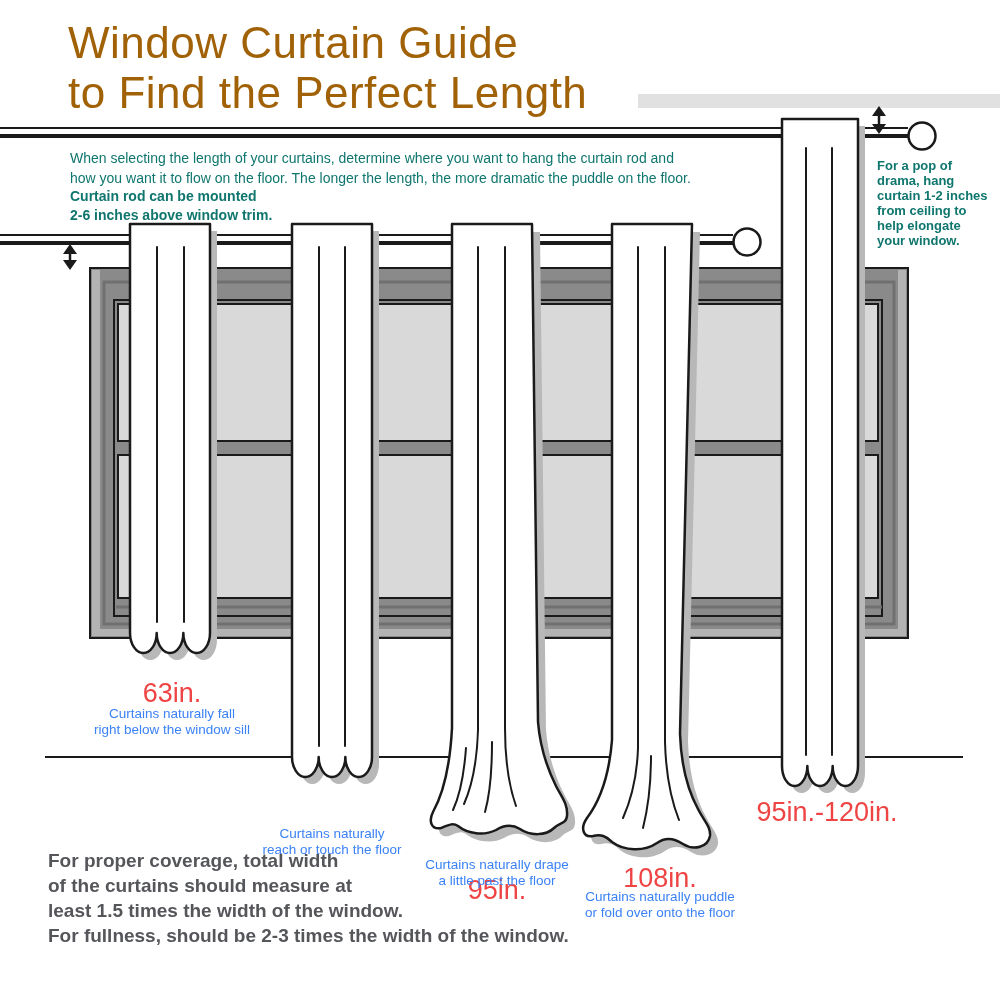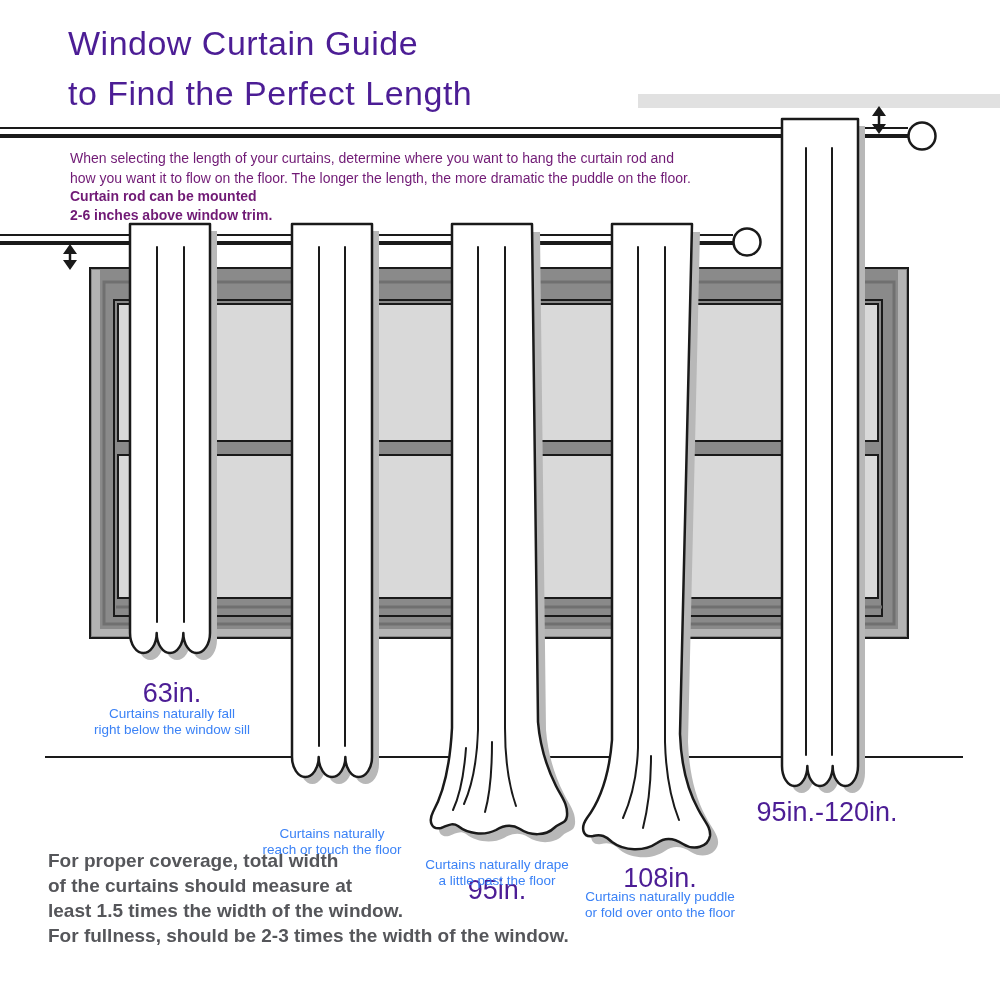"Window Curtain Guide" .title { color: #4c1d95 -> #a16207; font-size: 34px -> 44px }
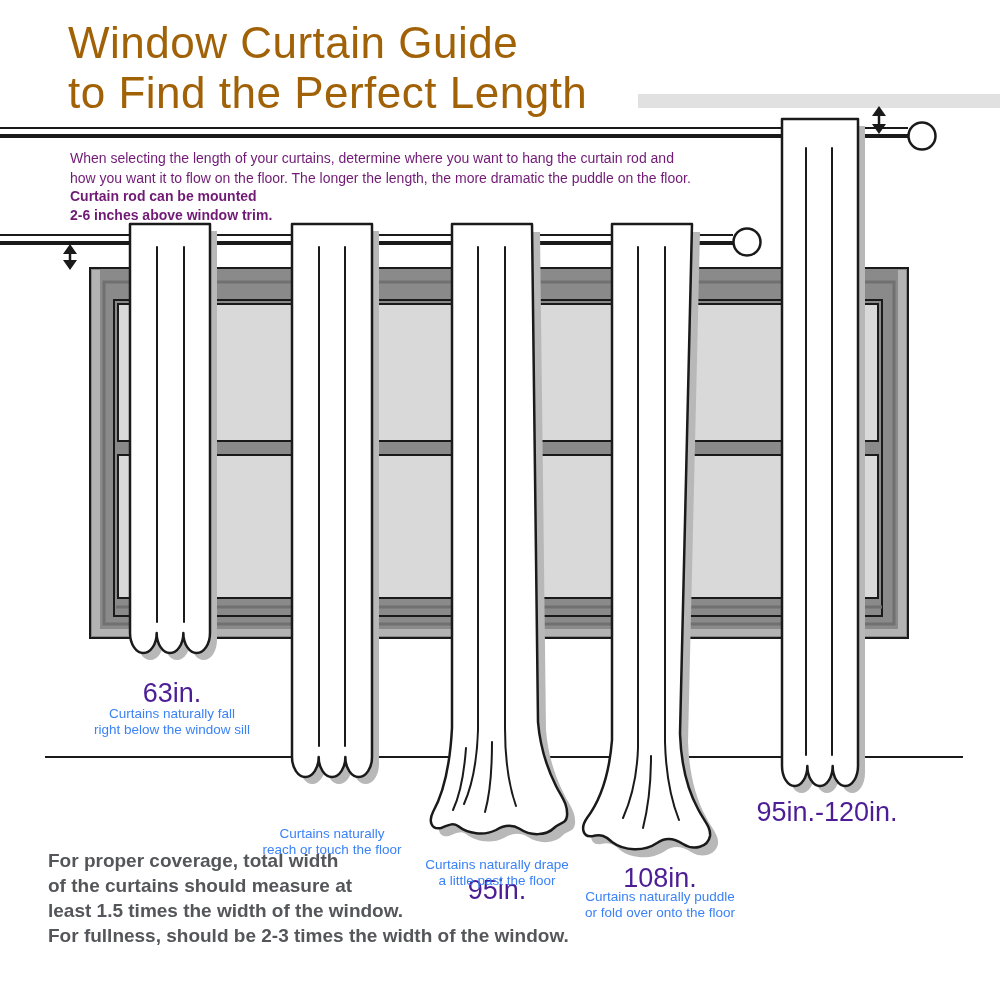"When selecting the length of" .txt { color: #701a75 -> #0f766e }
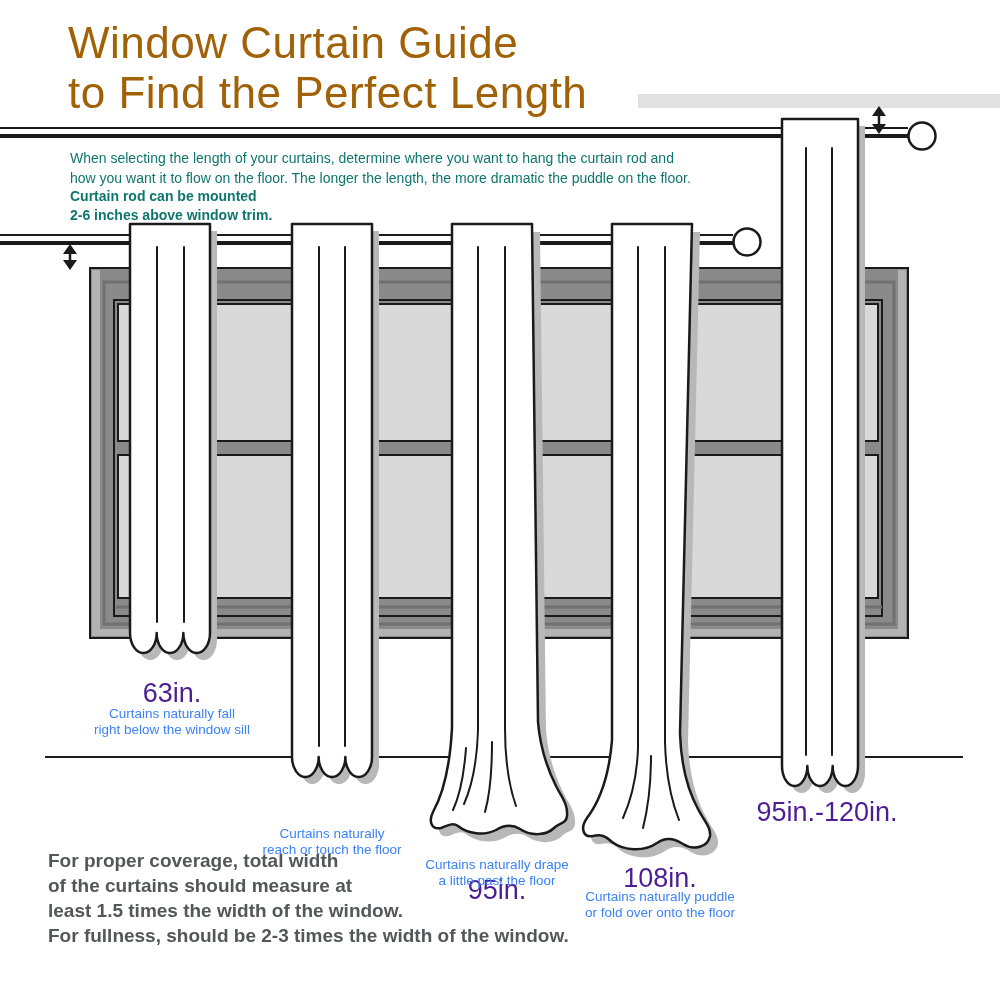"For a pop of" div.txt { html: none -> <div>For a pop of drama, hang curtain 1-2 inches from ceiling to help elongate your window.</div> }
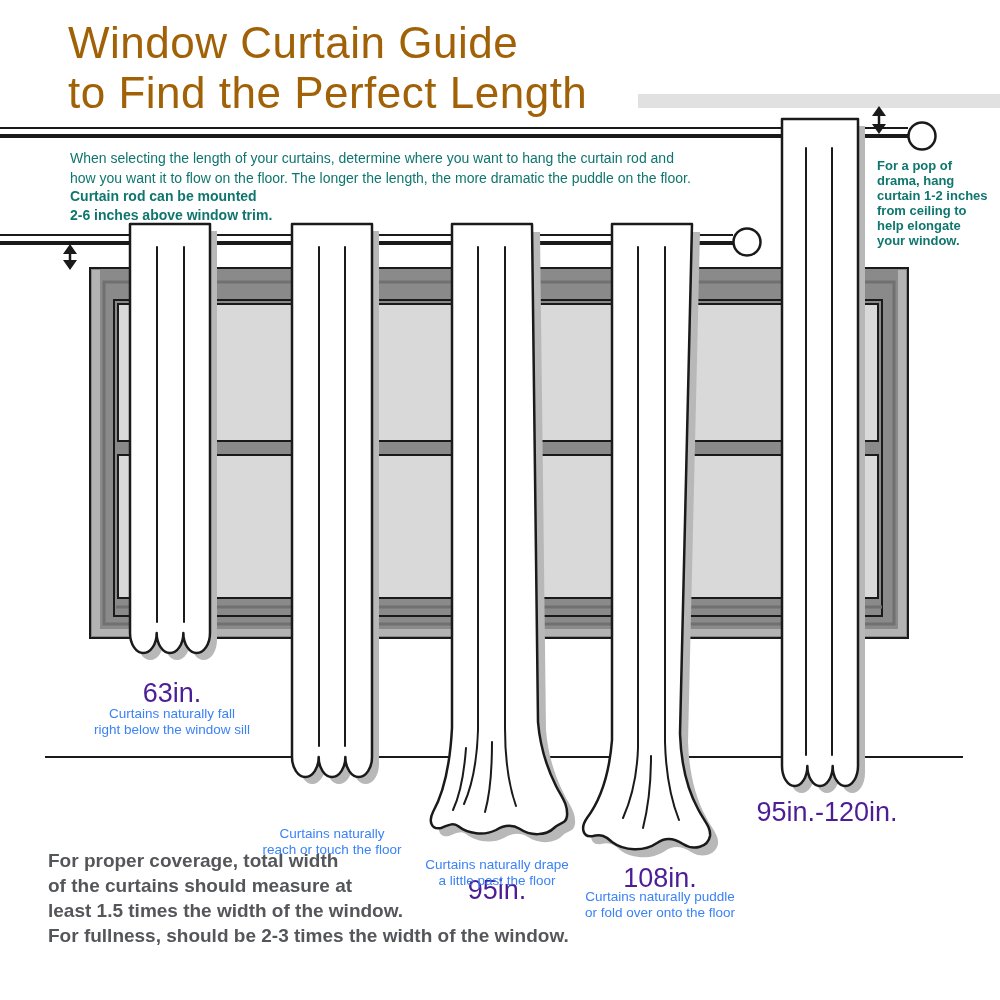"63in." .len { color: #4c1d95 -> #ef4444 }
